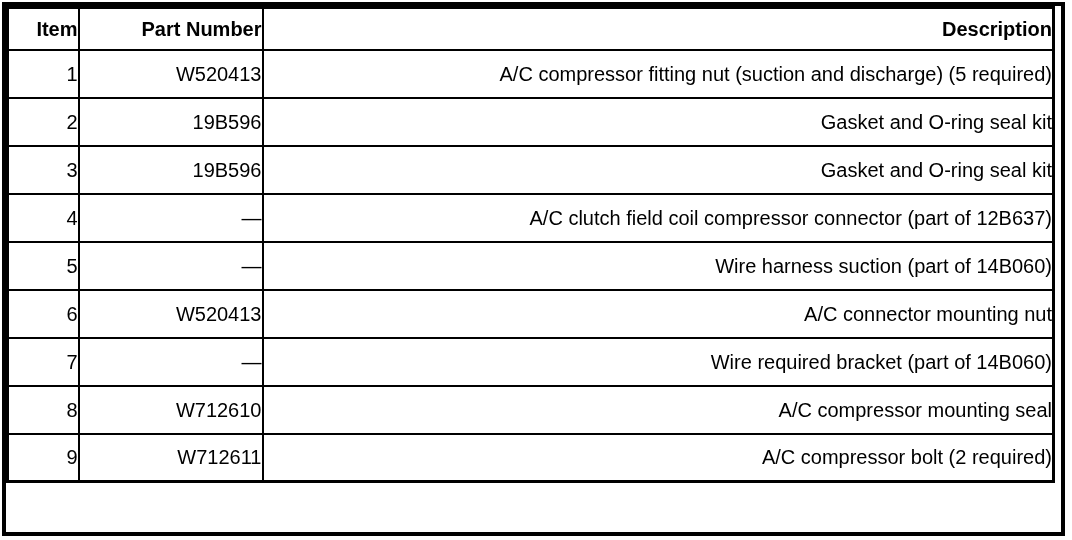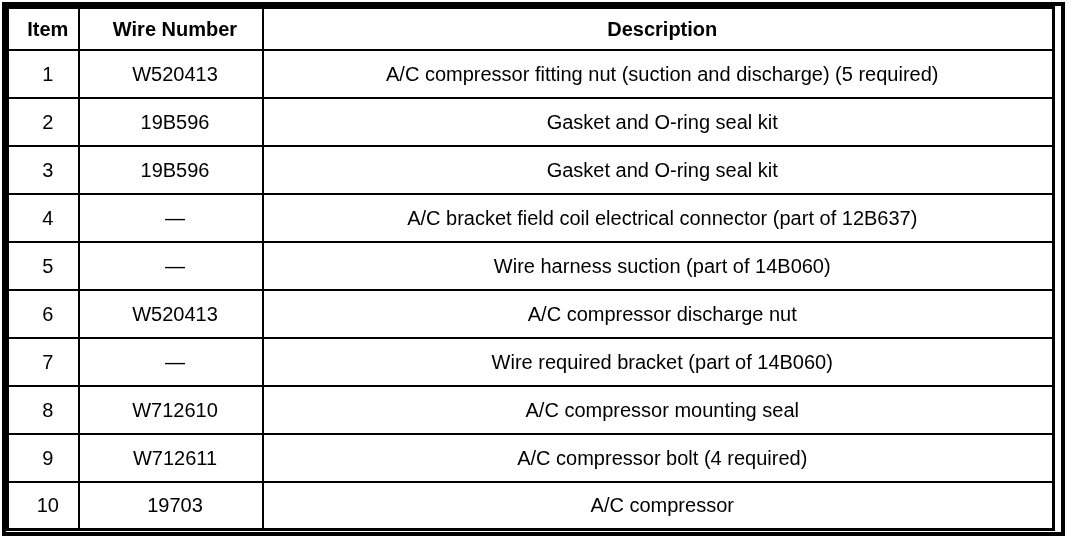"Item" th, td { text-align: center -> right }
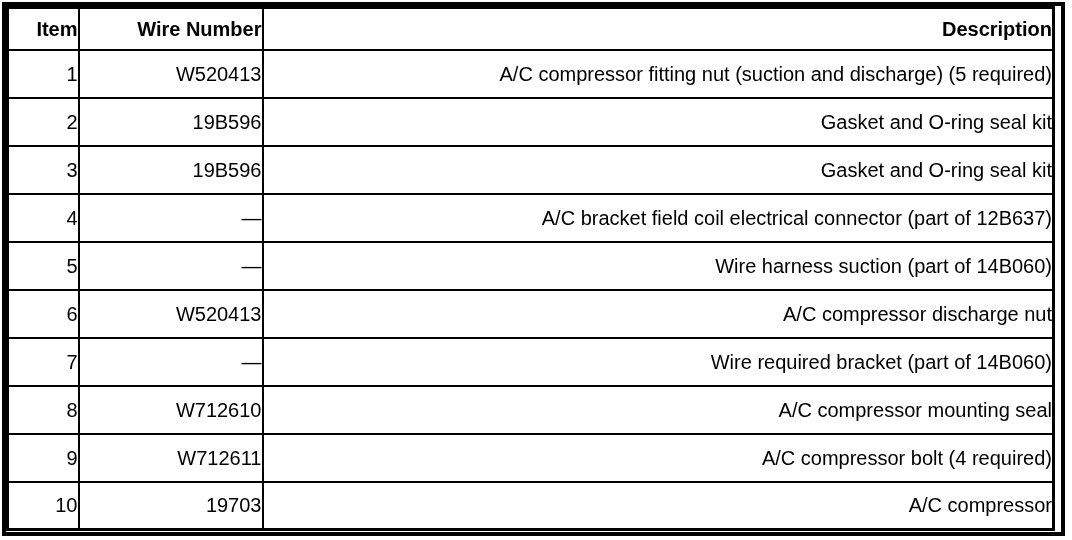"Wire Number" th { text: Wire -> Part }
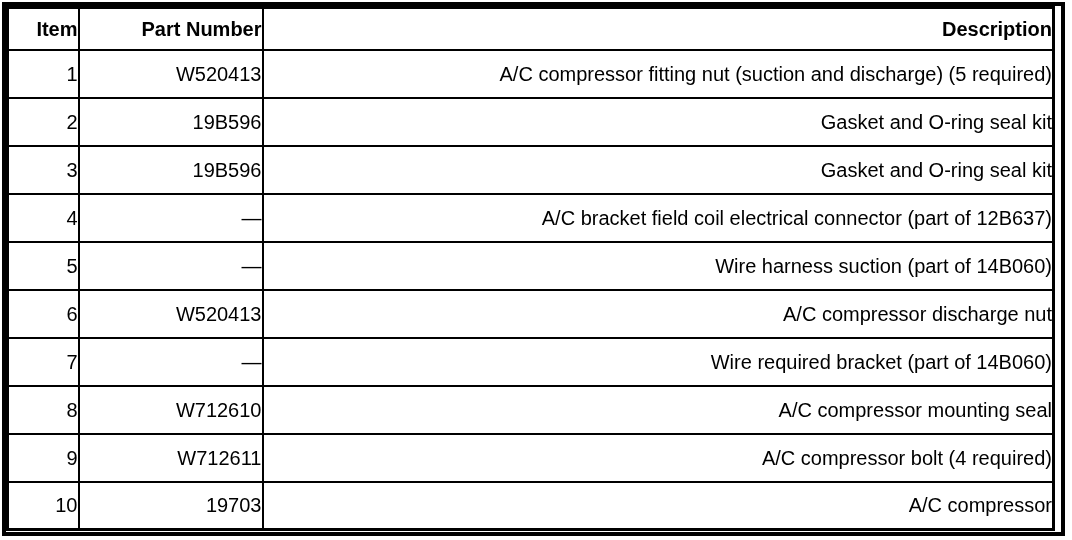"A/C bracket field coil electrical" td { text: bracket field coil electrical -> clutch field coil compressor }
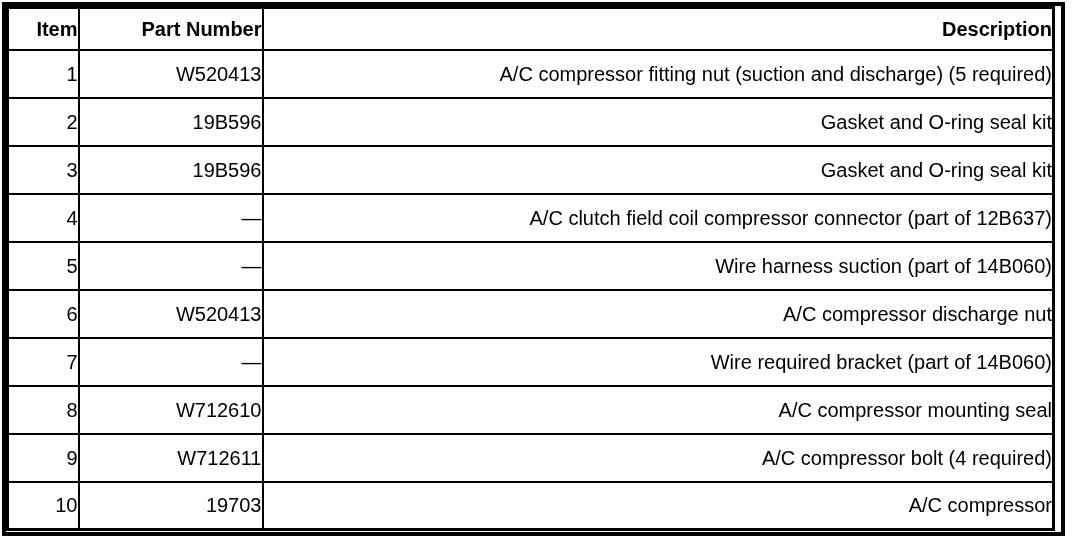"A/C compressor discharge nut" td { text: compressor discharge -> connector mounting }
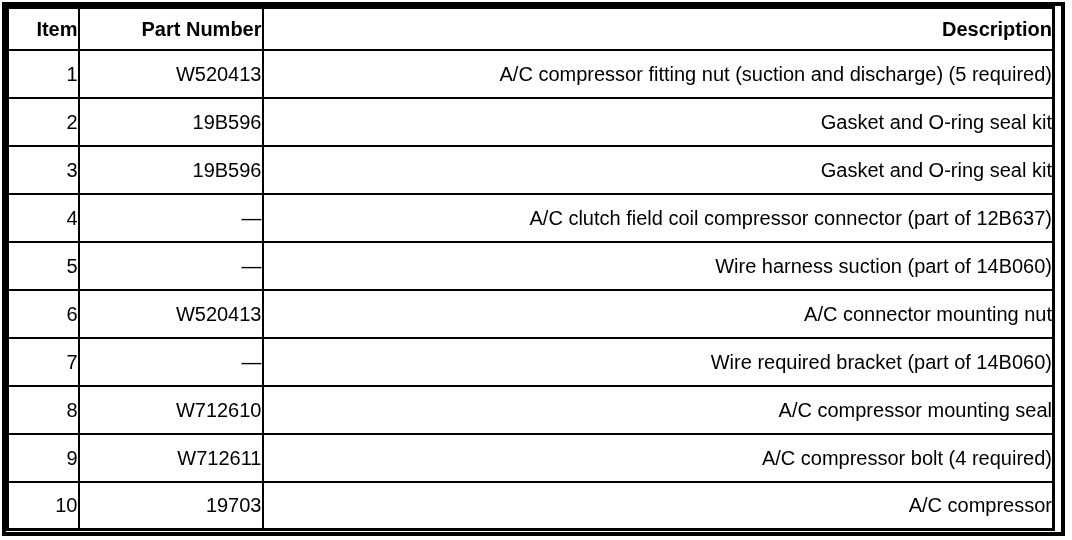"A/C compressor bolt (4 required)" td { text: 4 -> 2 }
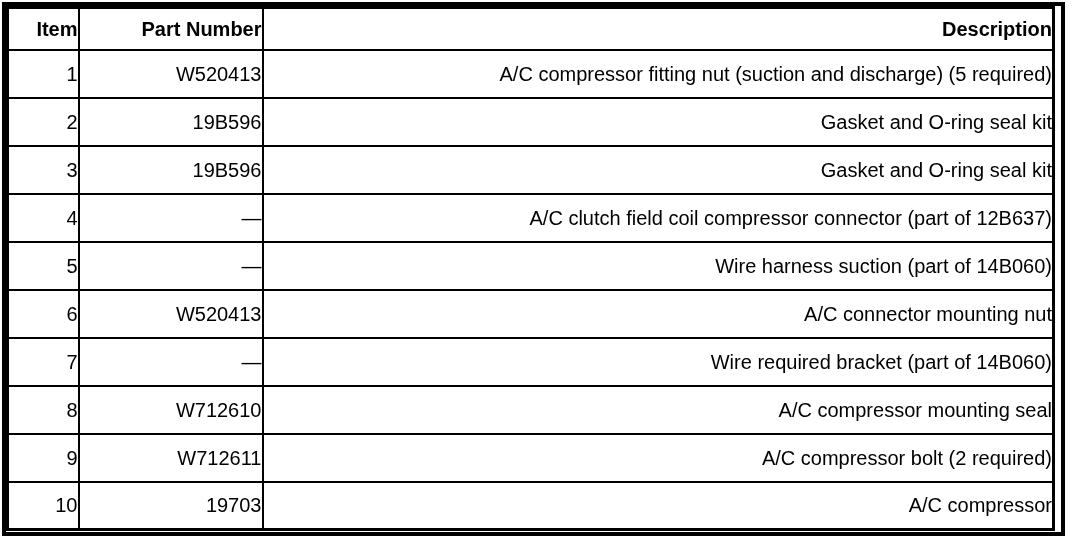"10" tr { html: <tr> <td>10</td> <td>19703</td> <td>A/C compressor</td> </tr> -> none }
